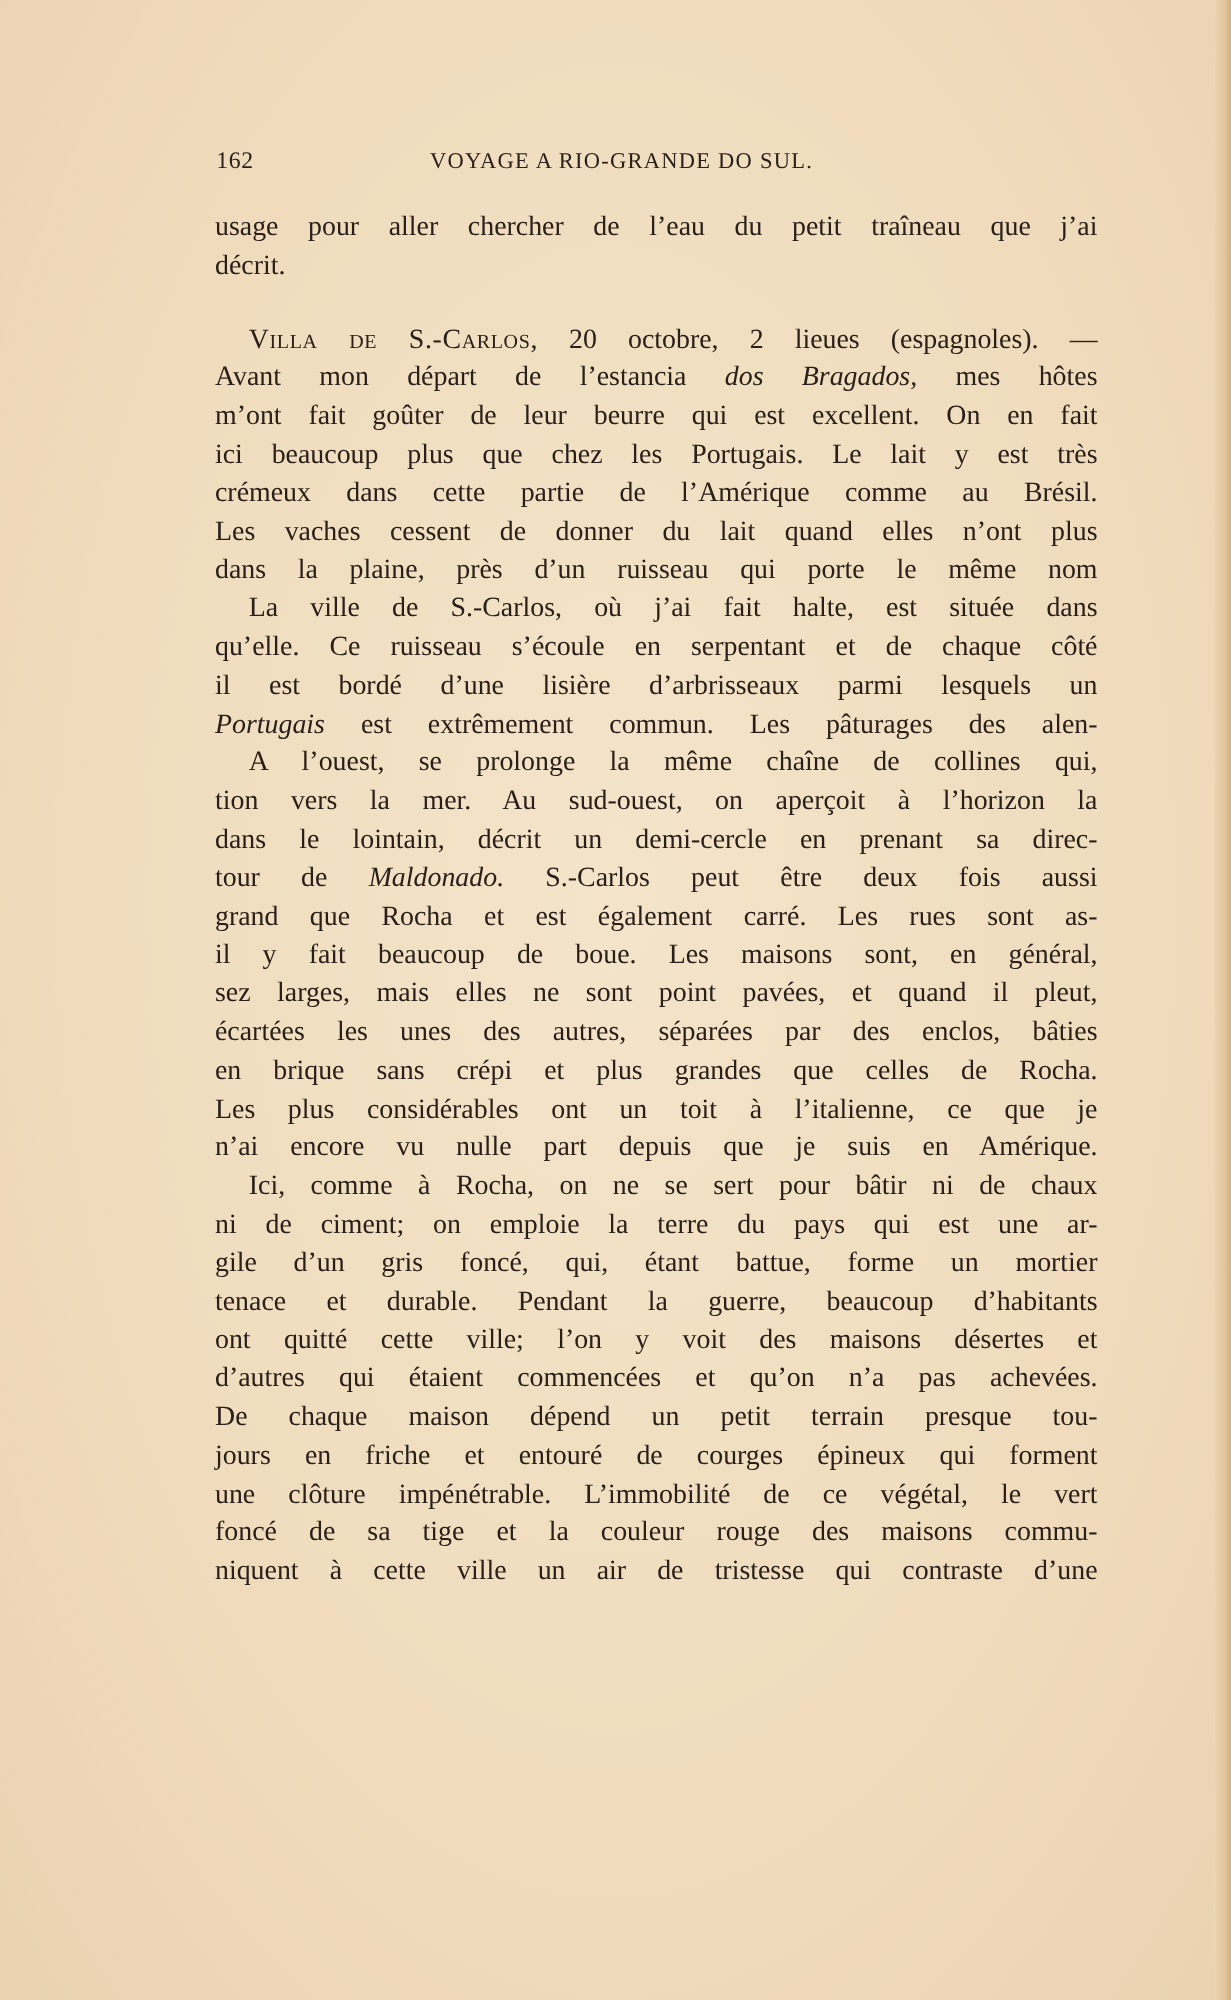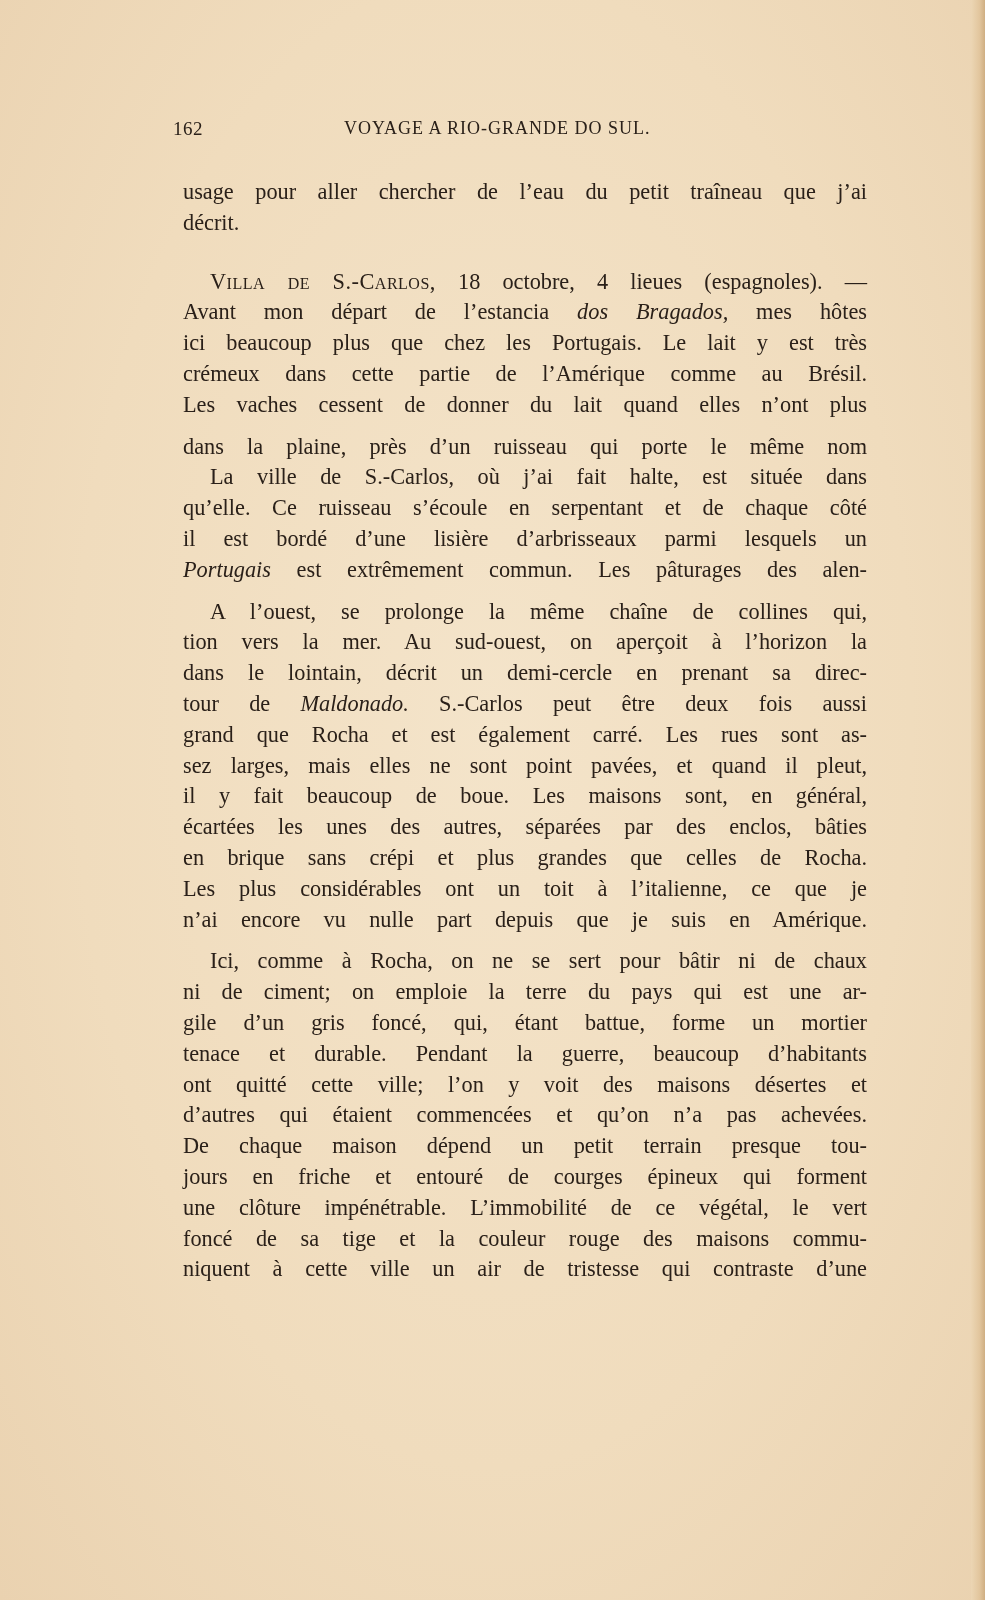"usage pour aller chercher de" .body-text p { margin: 11px -> 0 }
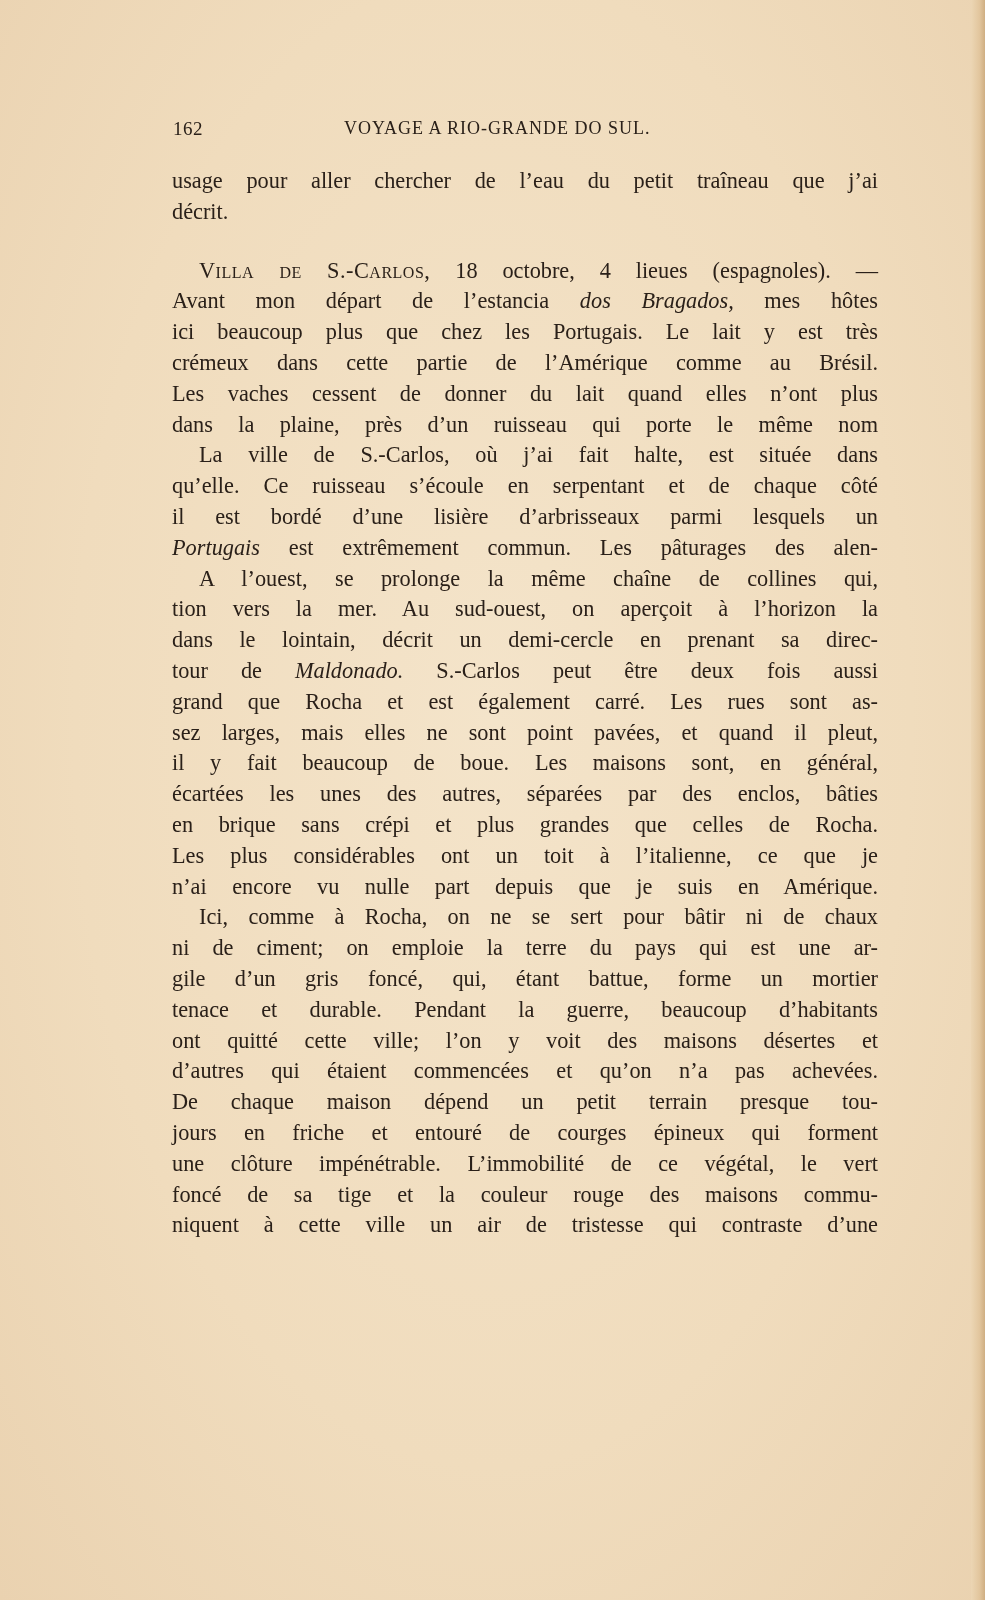"18 octobre, 4 lieues (espagnoles)." span { text: 18 octobre, 4 -> 20 octobre, 2 }
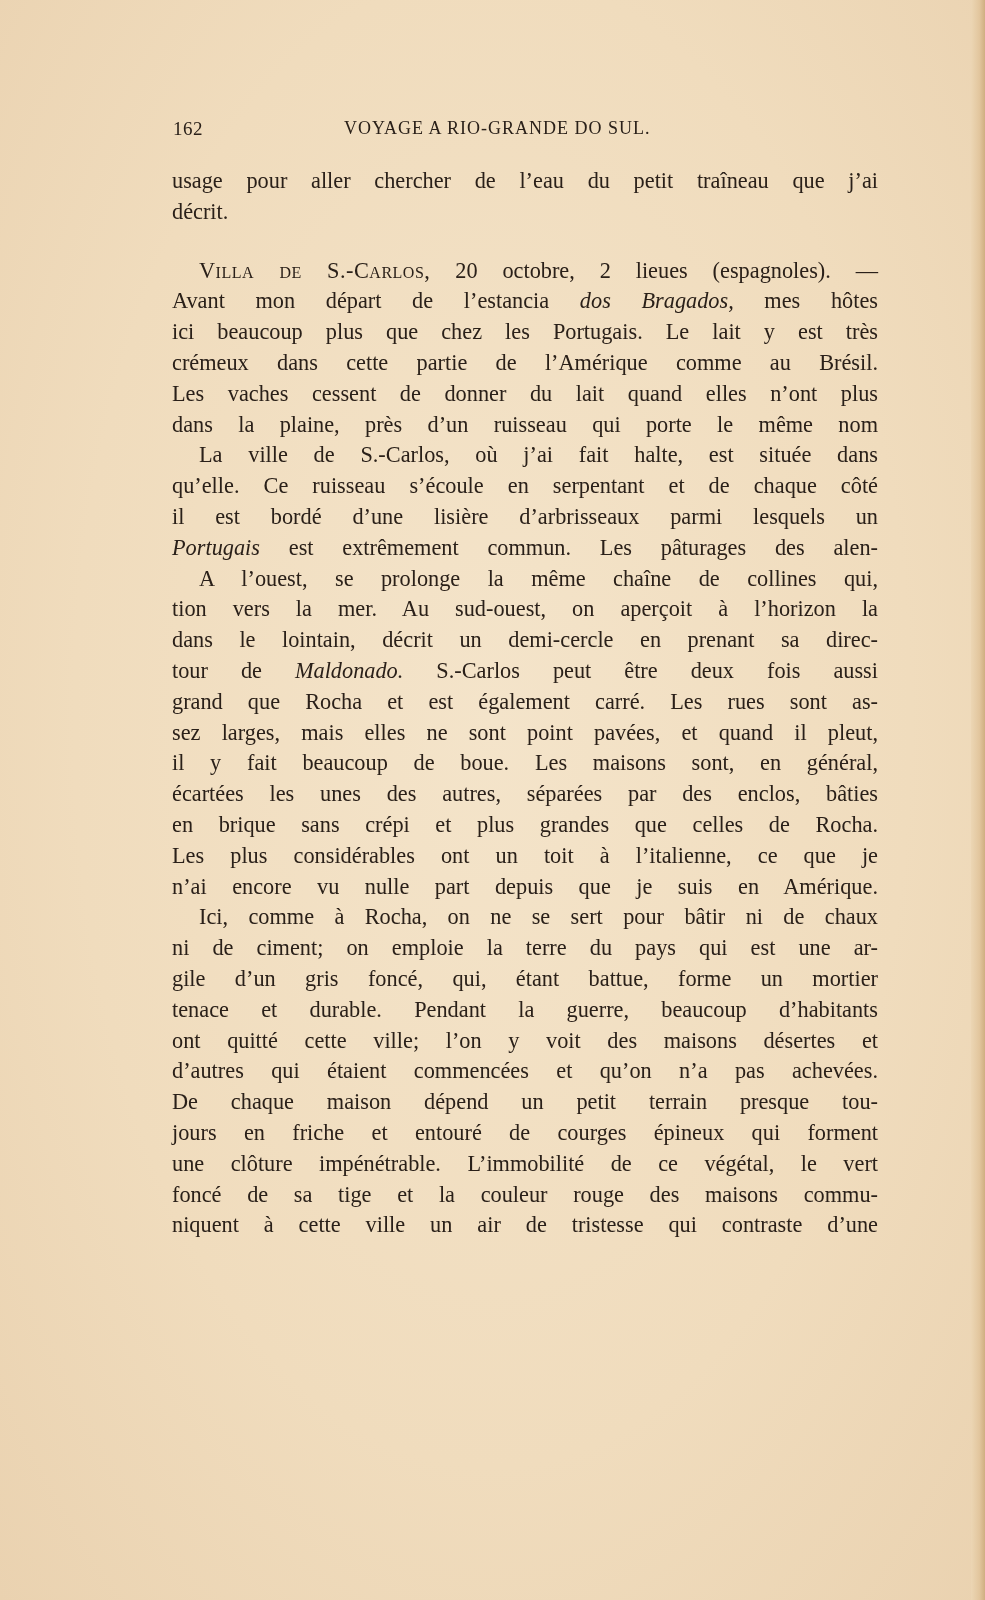"m’ont fait goûter de leur" span.line { html: none -> <span>m’ont fait goûter de leur beurre qui est excellent. On en fait</span> }
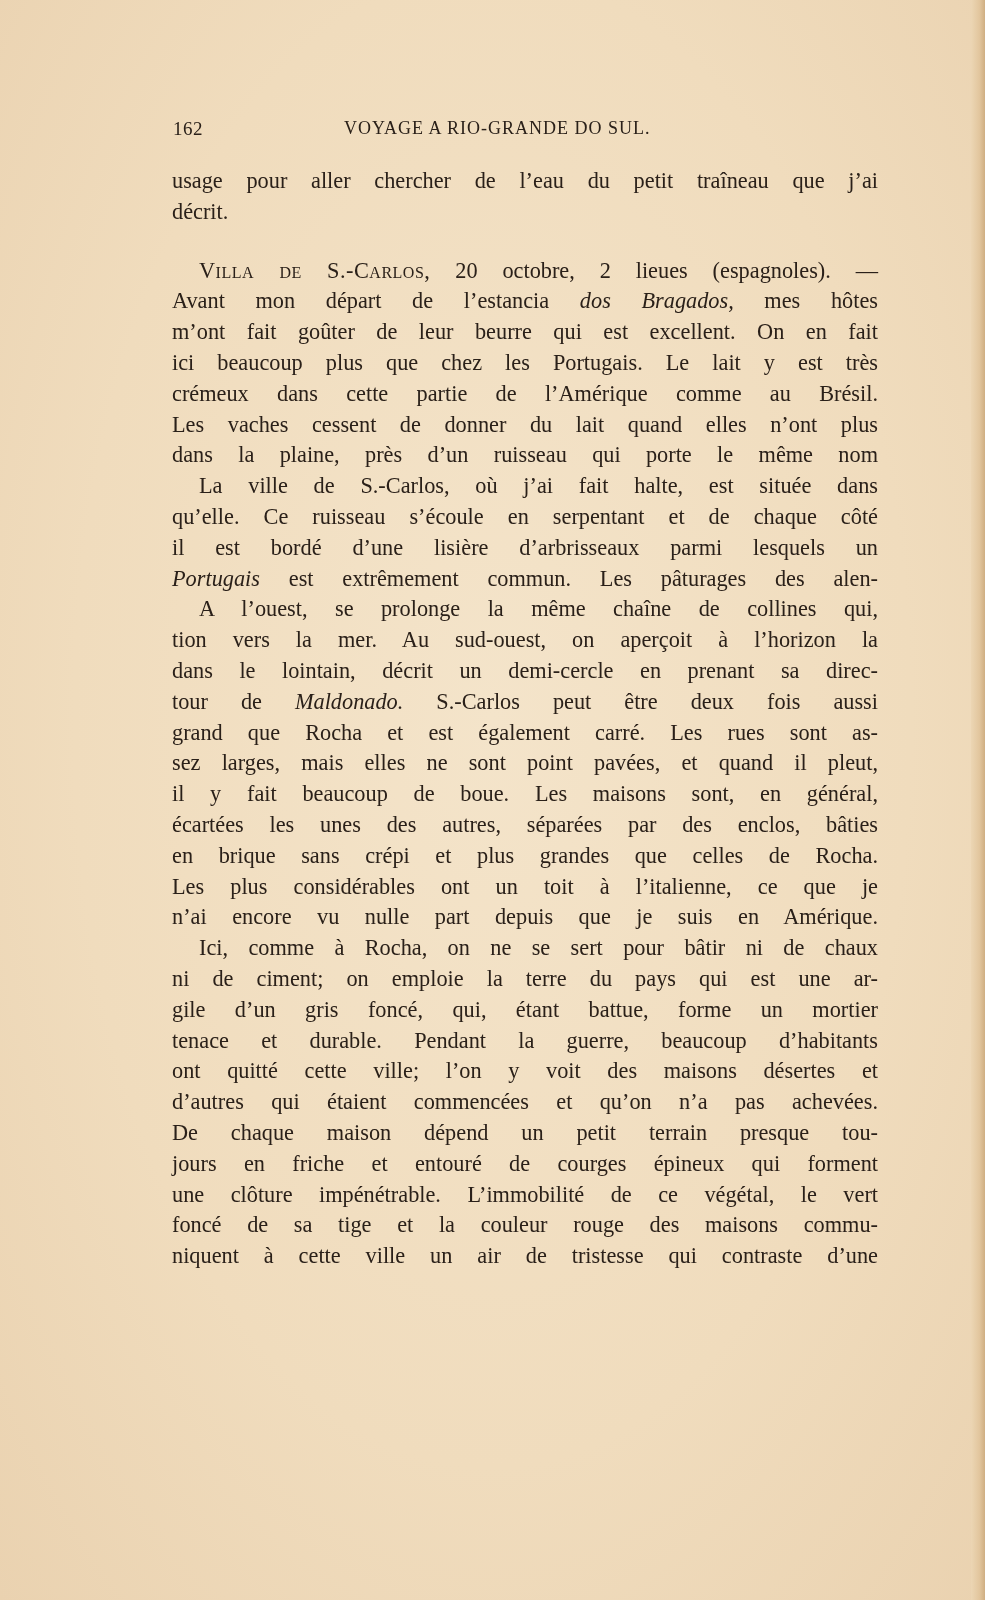"sez larges, mais elles ne" span.line { order: before "il y fait beaucoup de" -> after "il y fait beaucoup de" }
